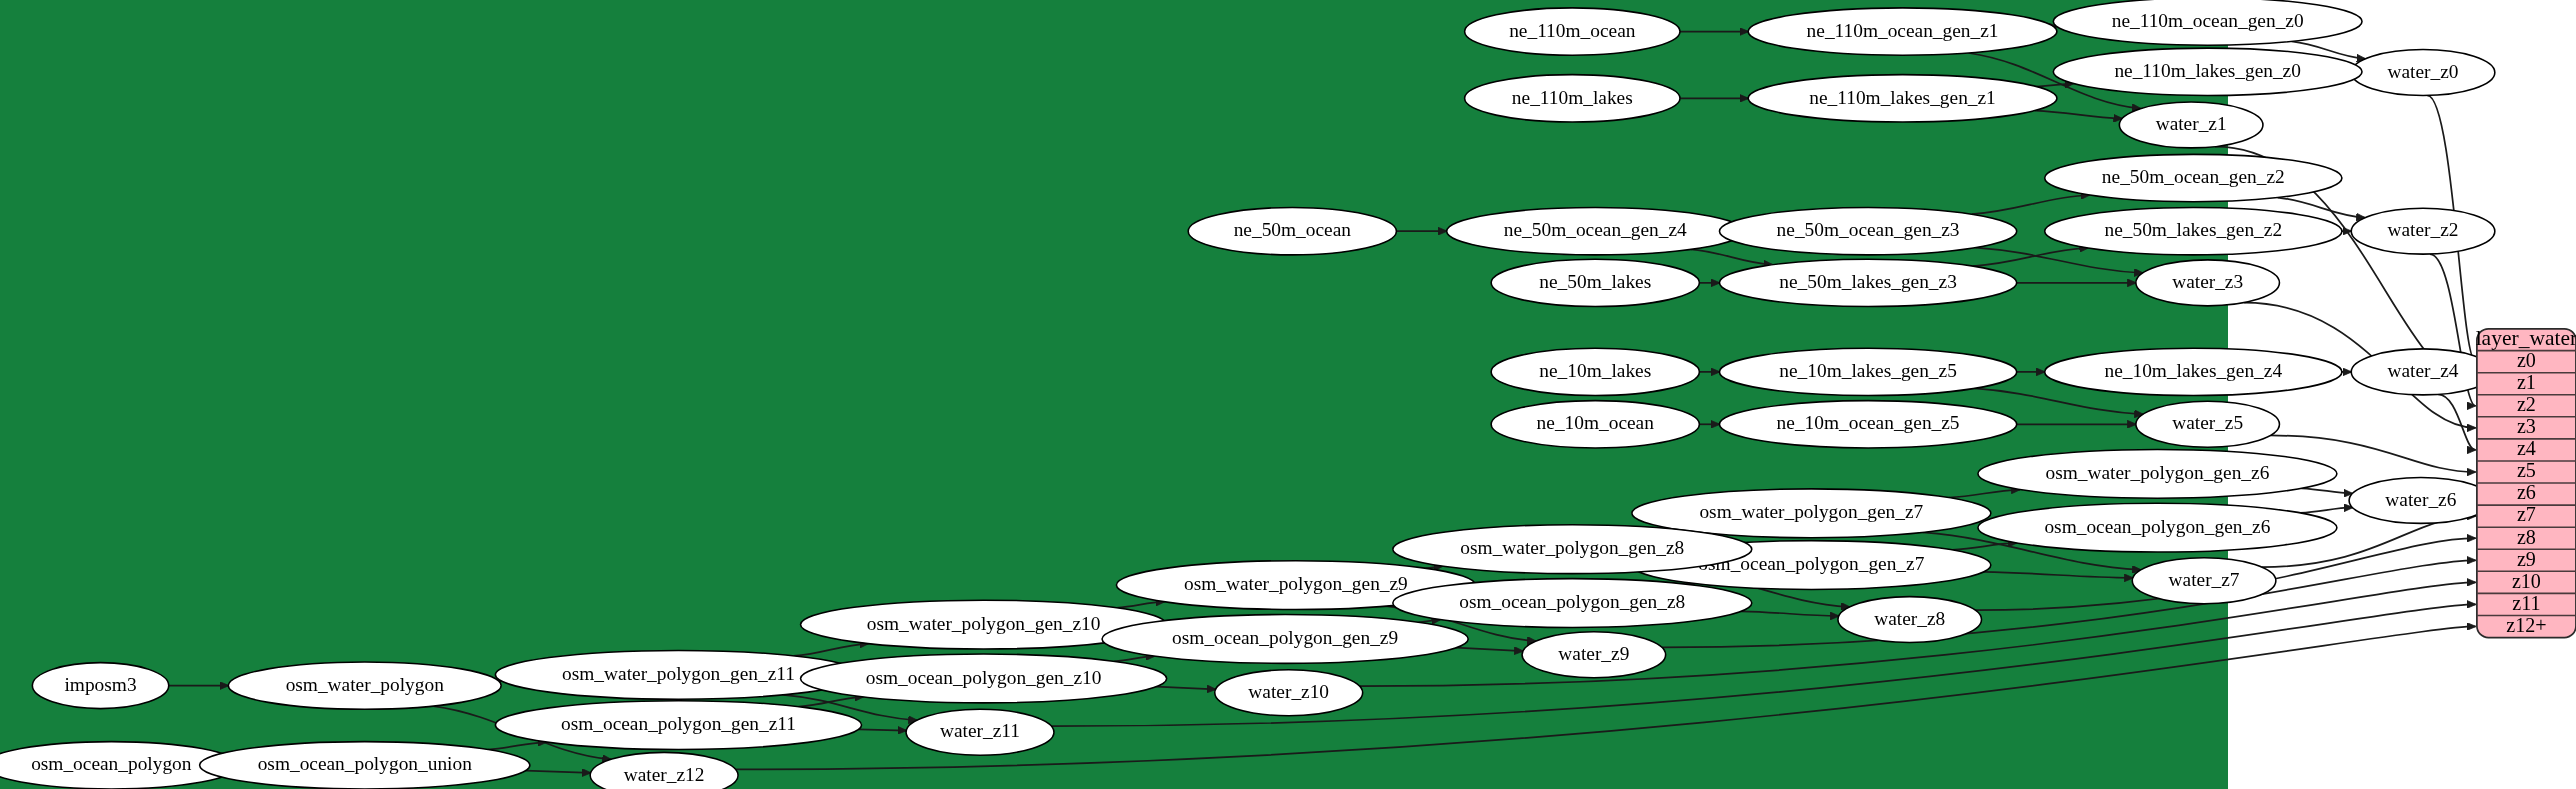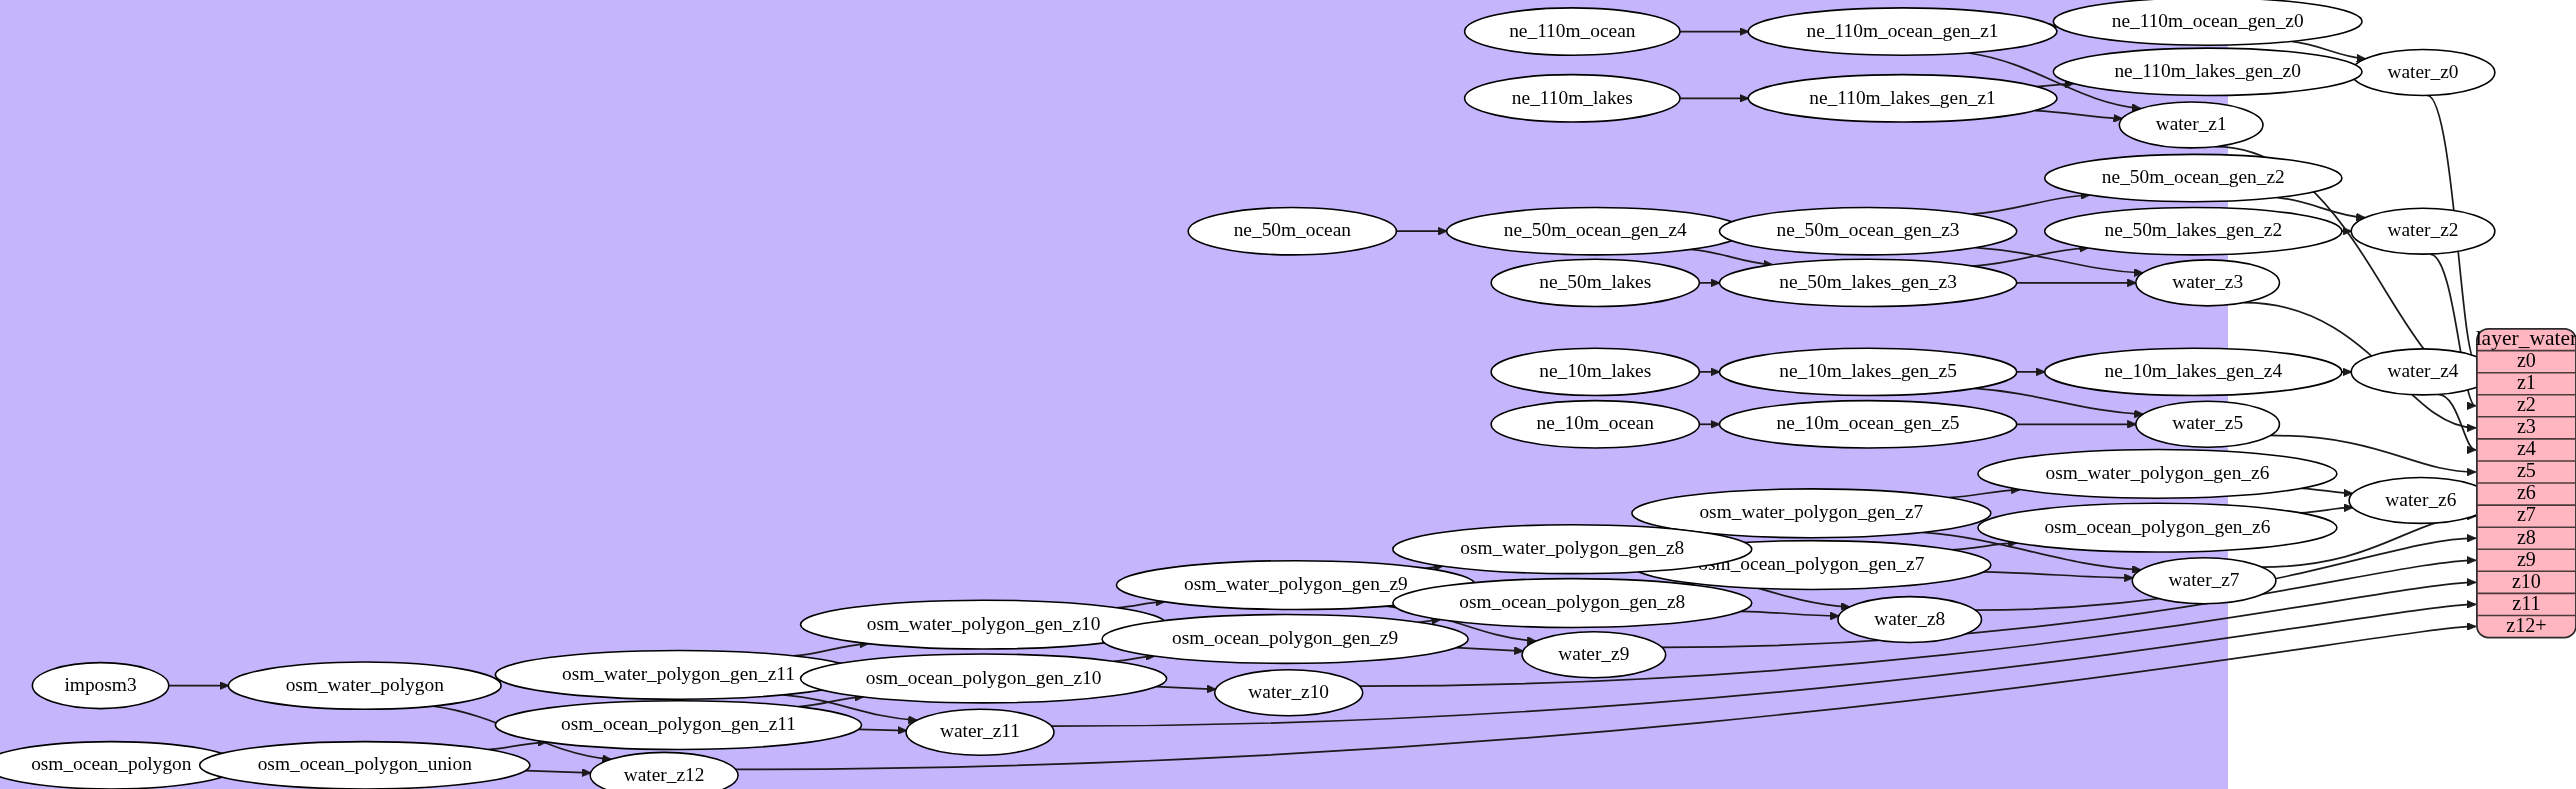"ne_110m_ocean" #graph { background: #c4b5fd -> #15803d }
